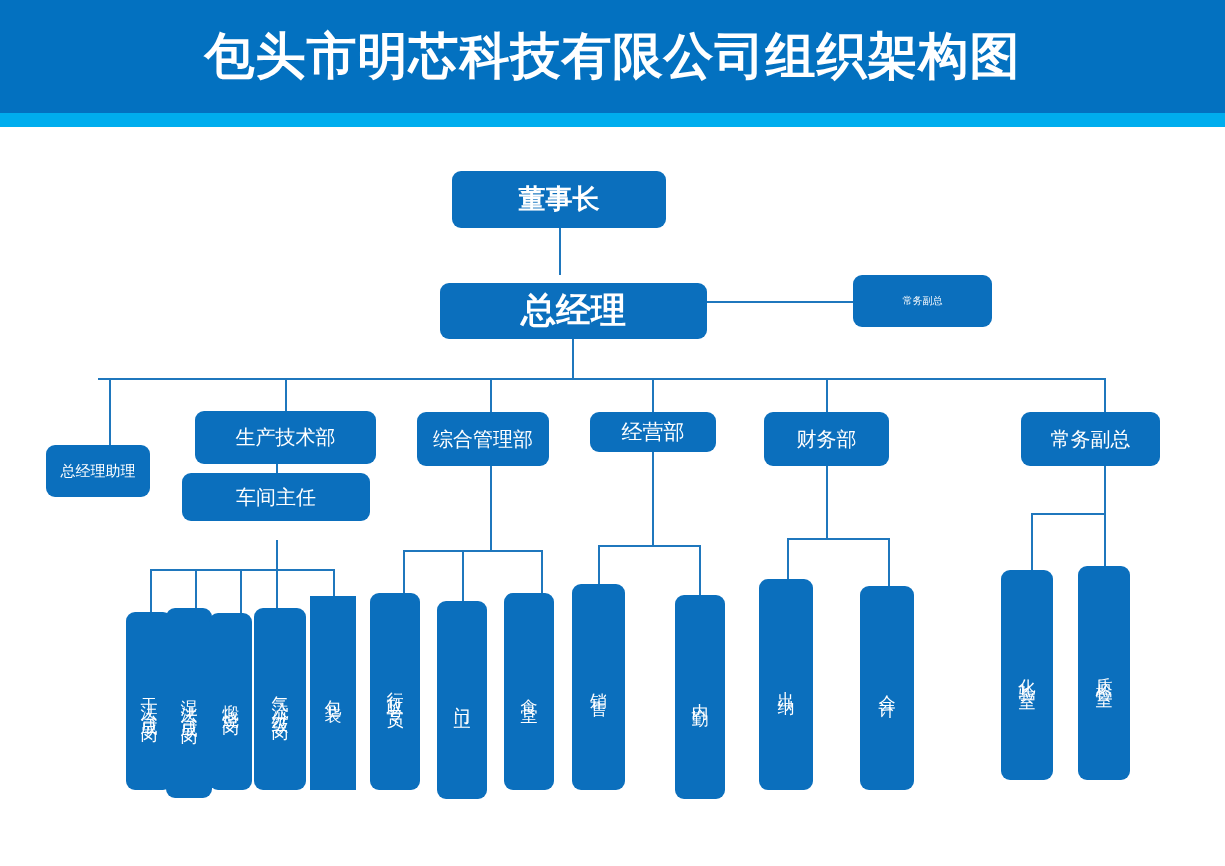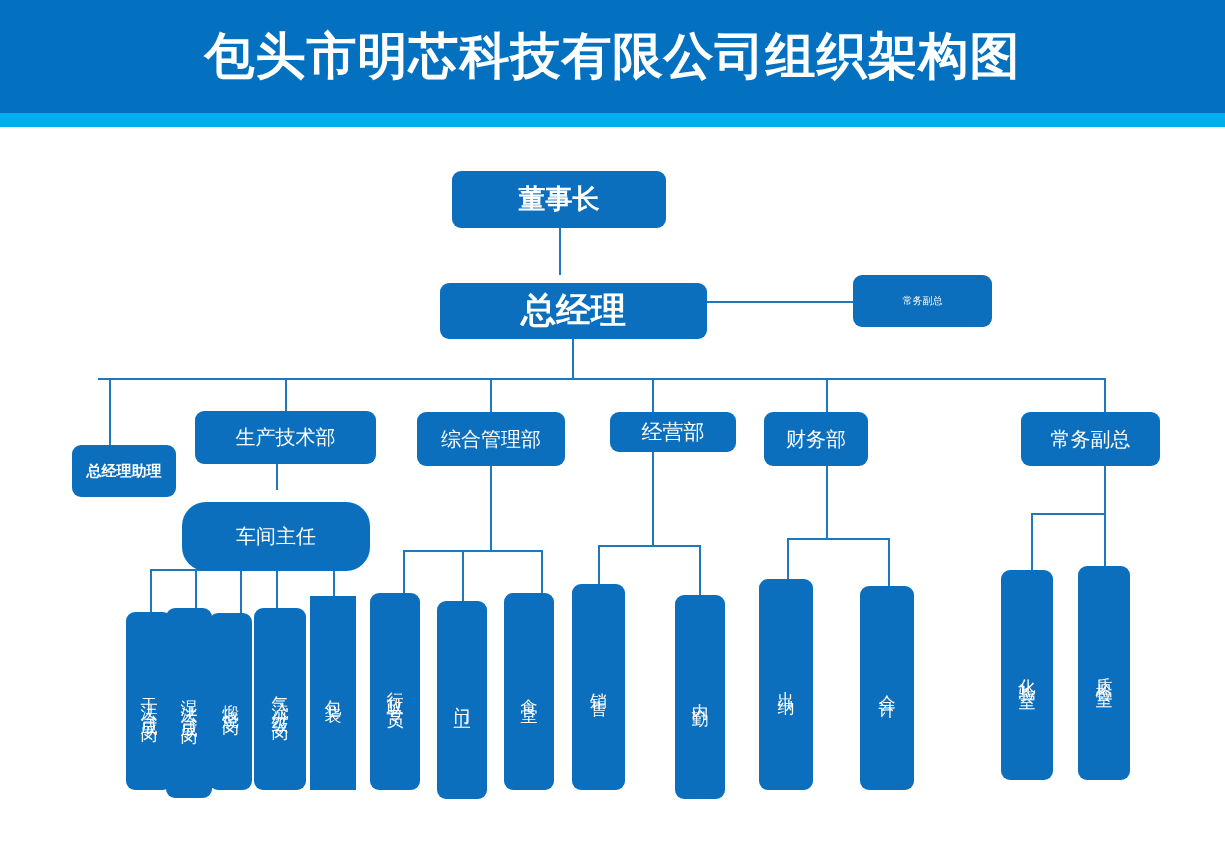"综合管理部" div.node { width: 148px -> 132px }
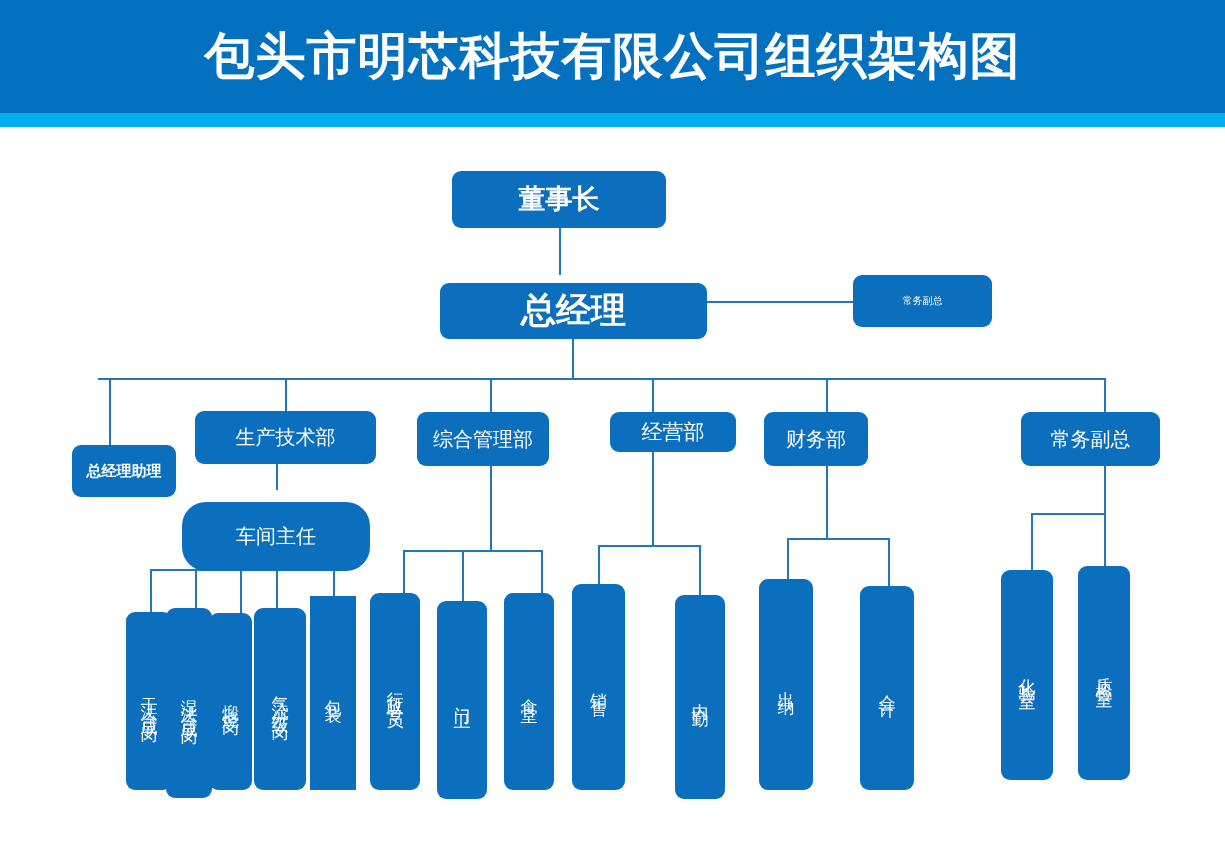"经营部" div.node { margin-left: 20px -> none }
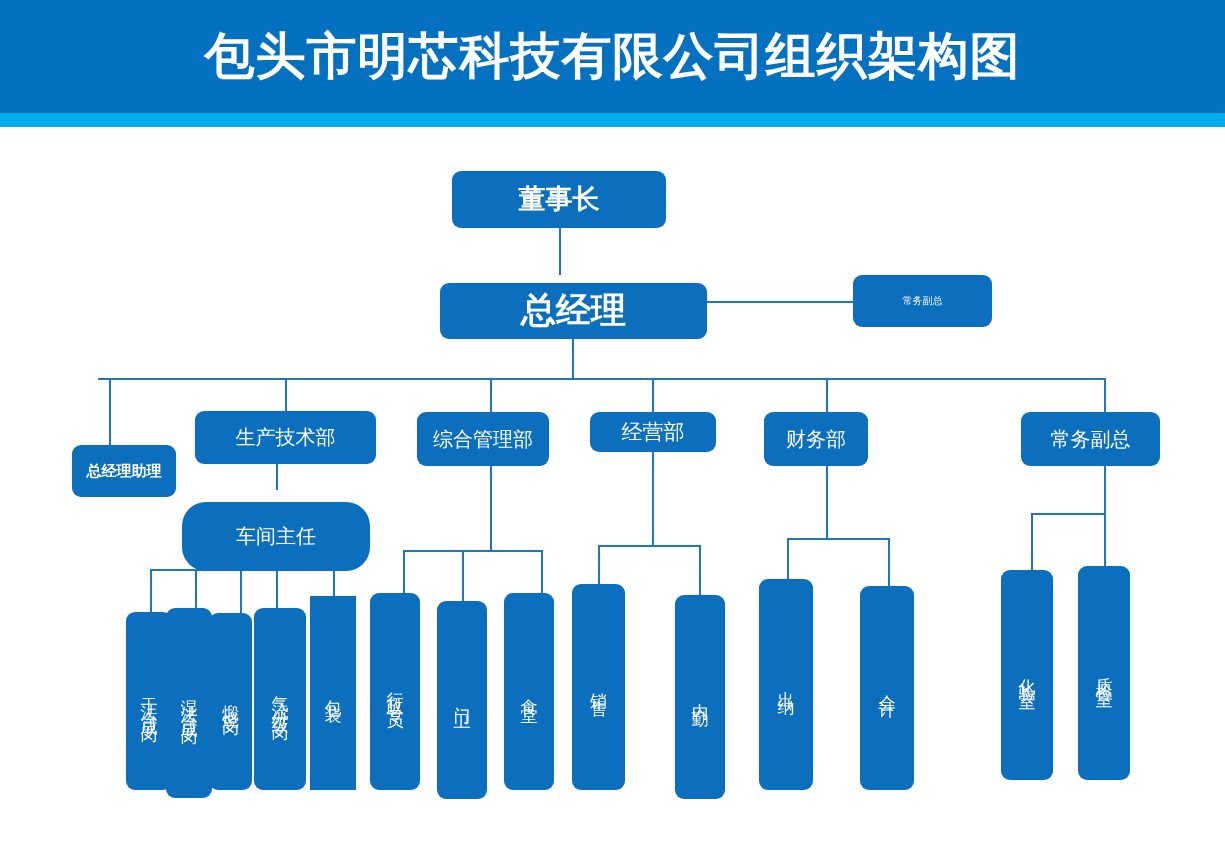"财务部" div.node { width: 104px -> 125px }
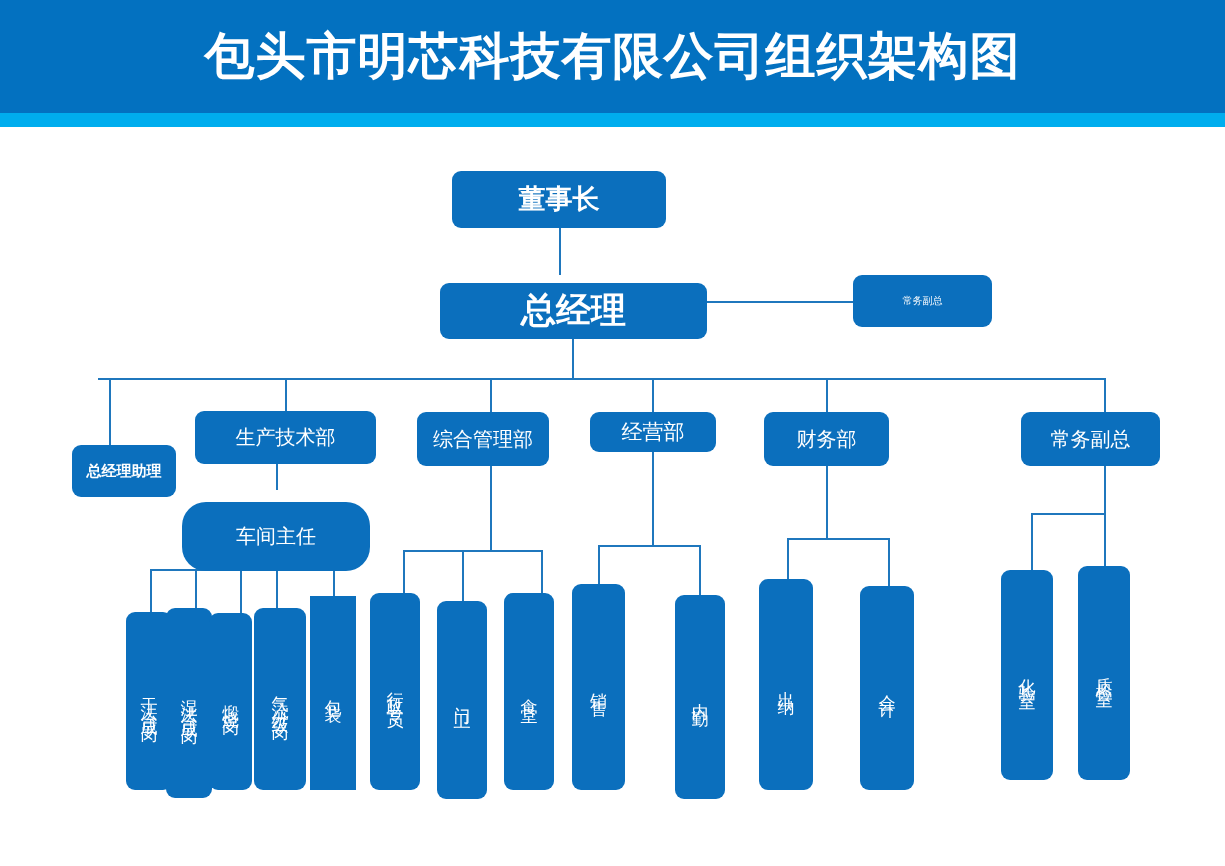"总经理助理" div.node { font-weight: bold -> none; left: 72px -> 46px }
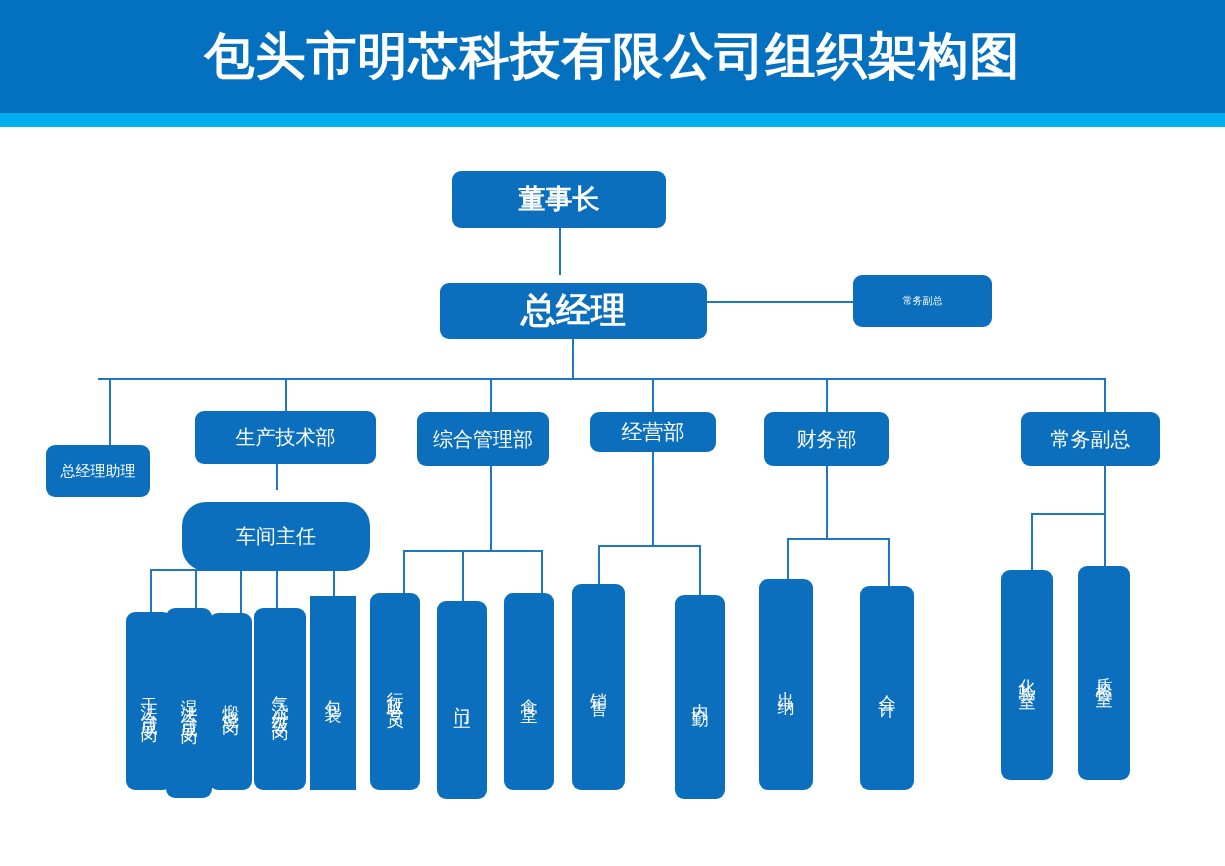"车间主任" div.node { border-radius: 24px -> none; height: 69px -> 48px; top: 502px -> 473px }
